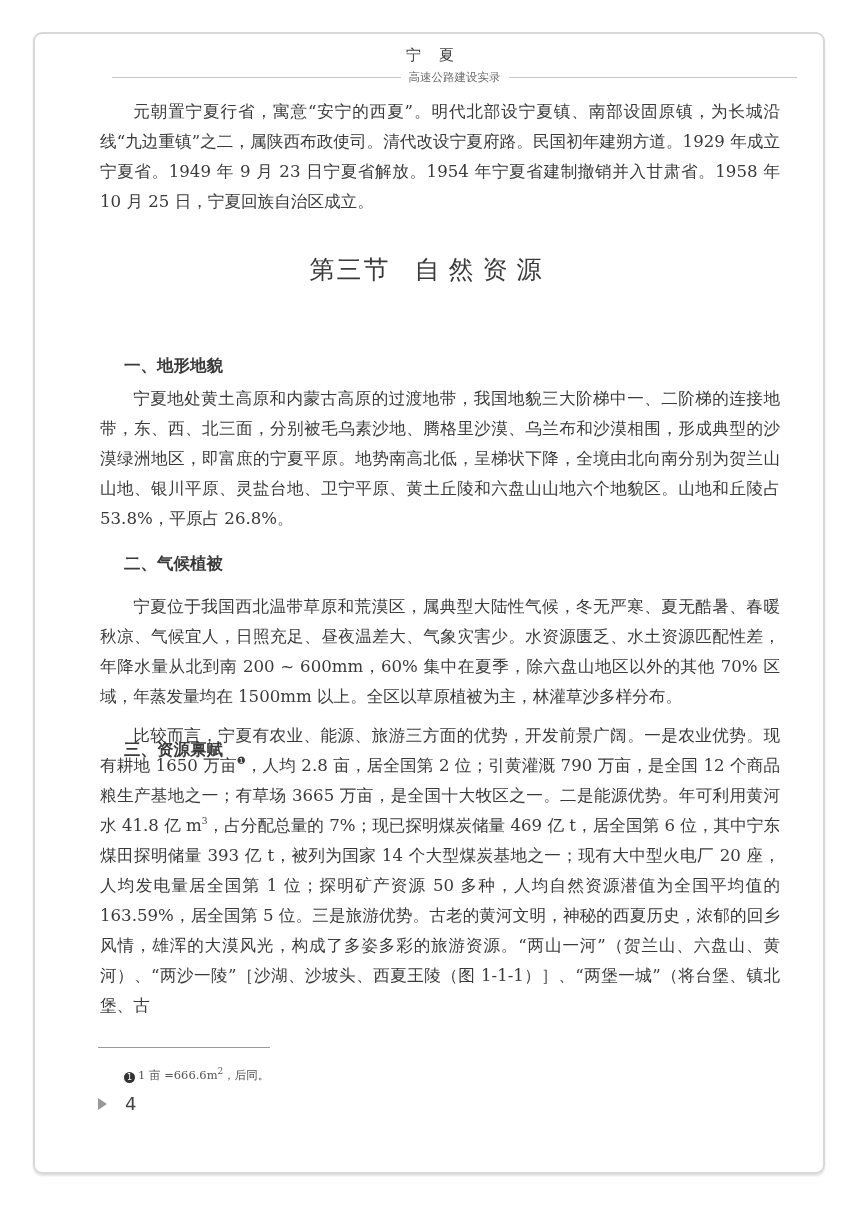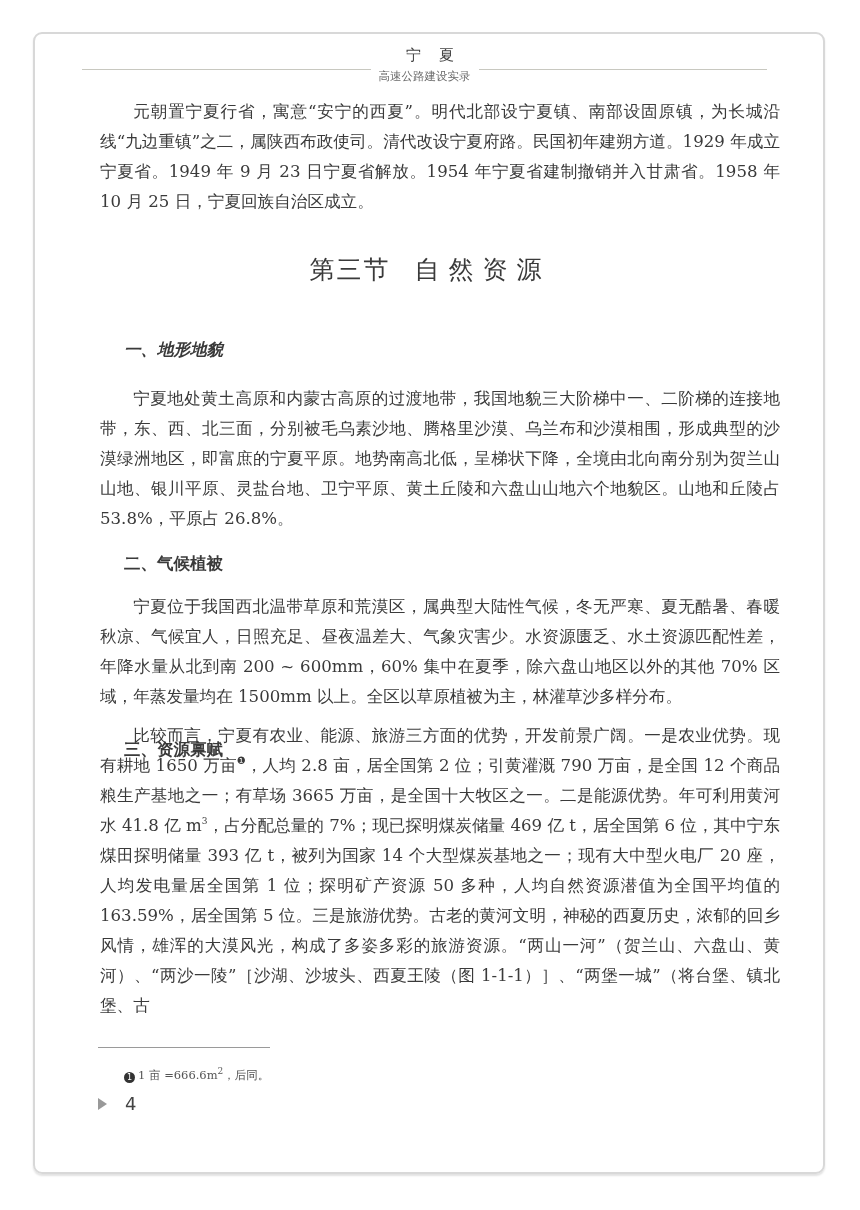"高速公路建设实录" .running-sub-row { align-items: none -> center; left: 82px -> 112px }
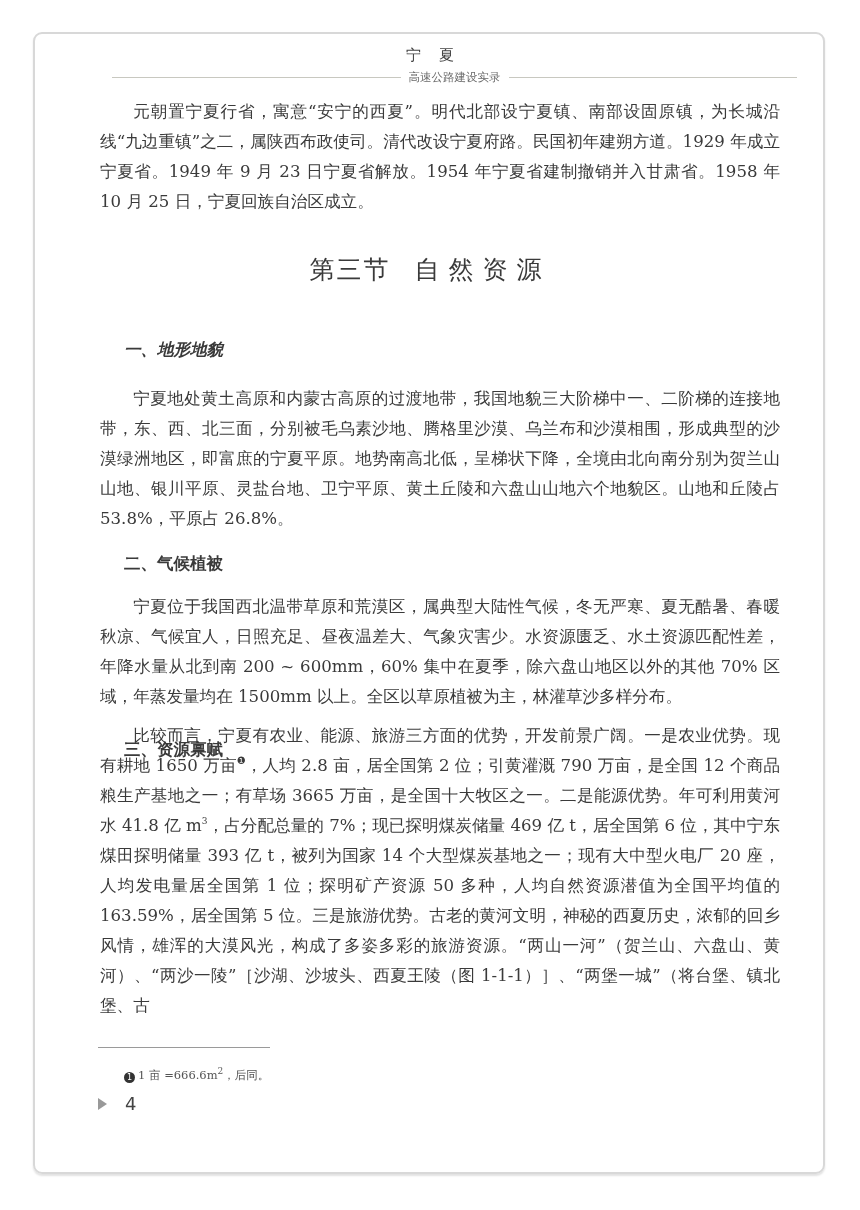"一、地形地貌" div.subhead { font-style: italic -> none; top: 339px -> 355px }
